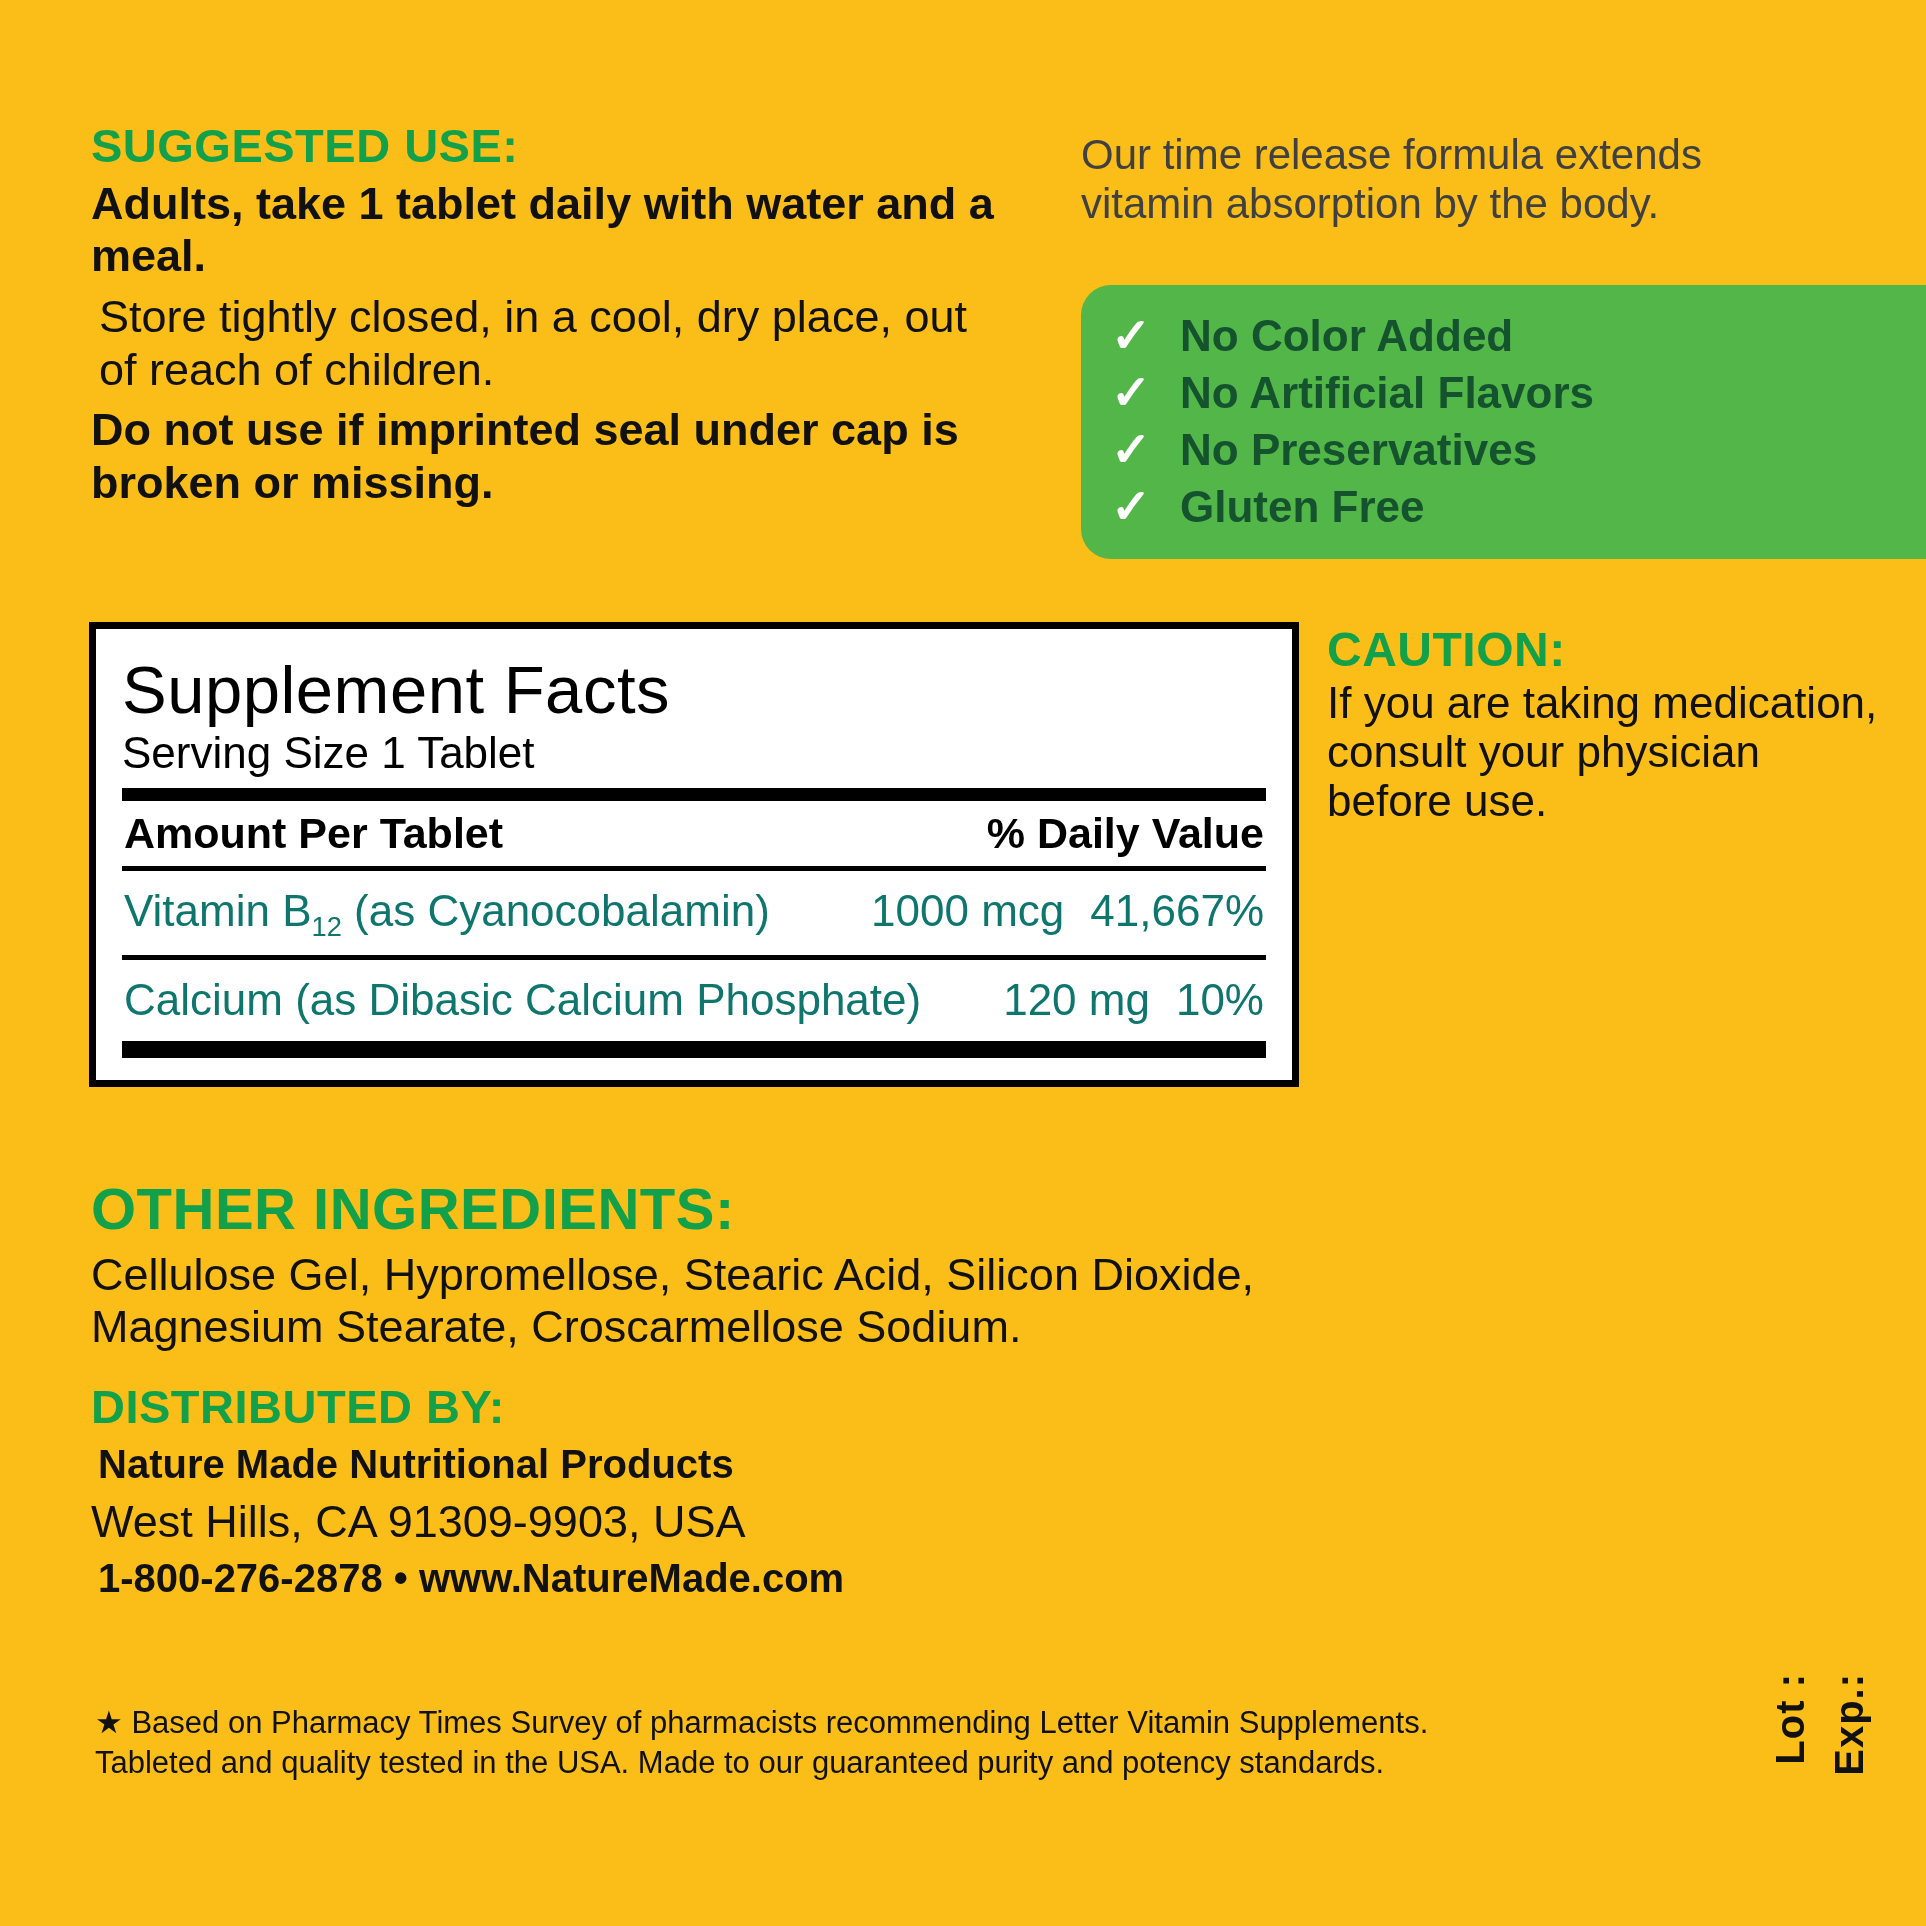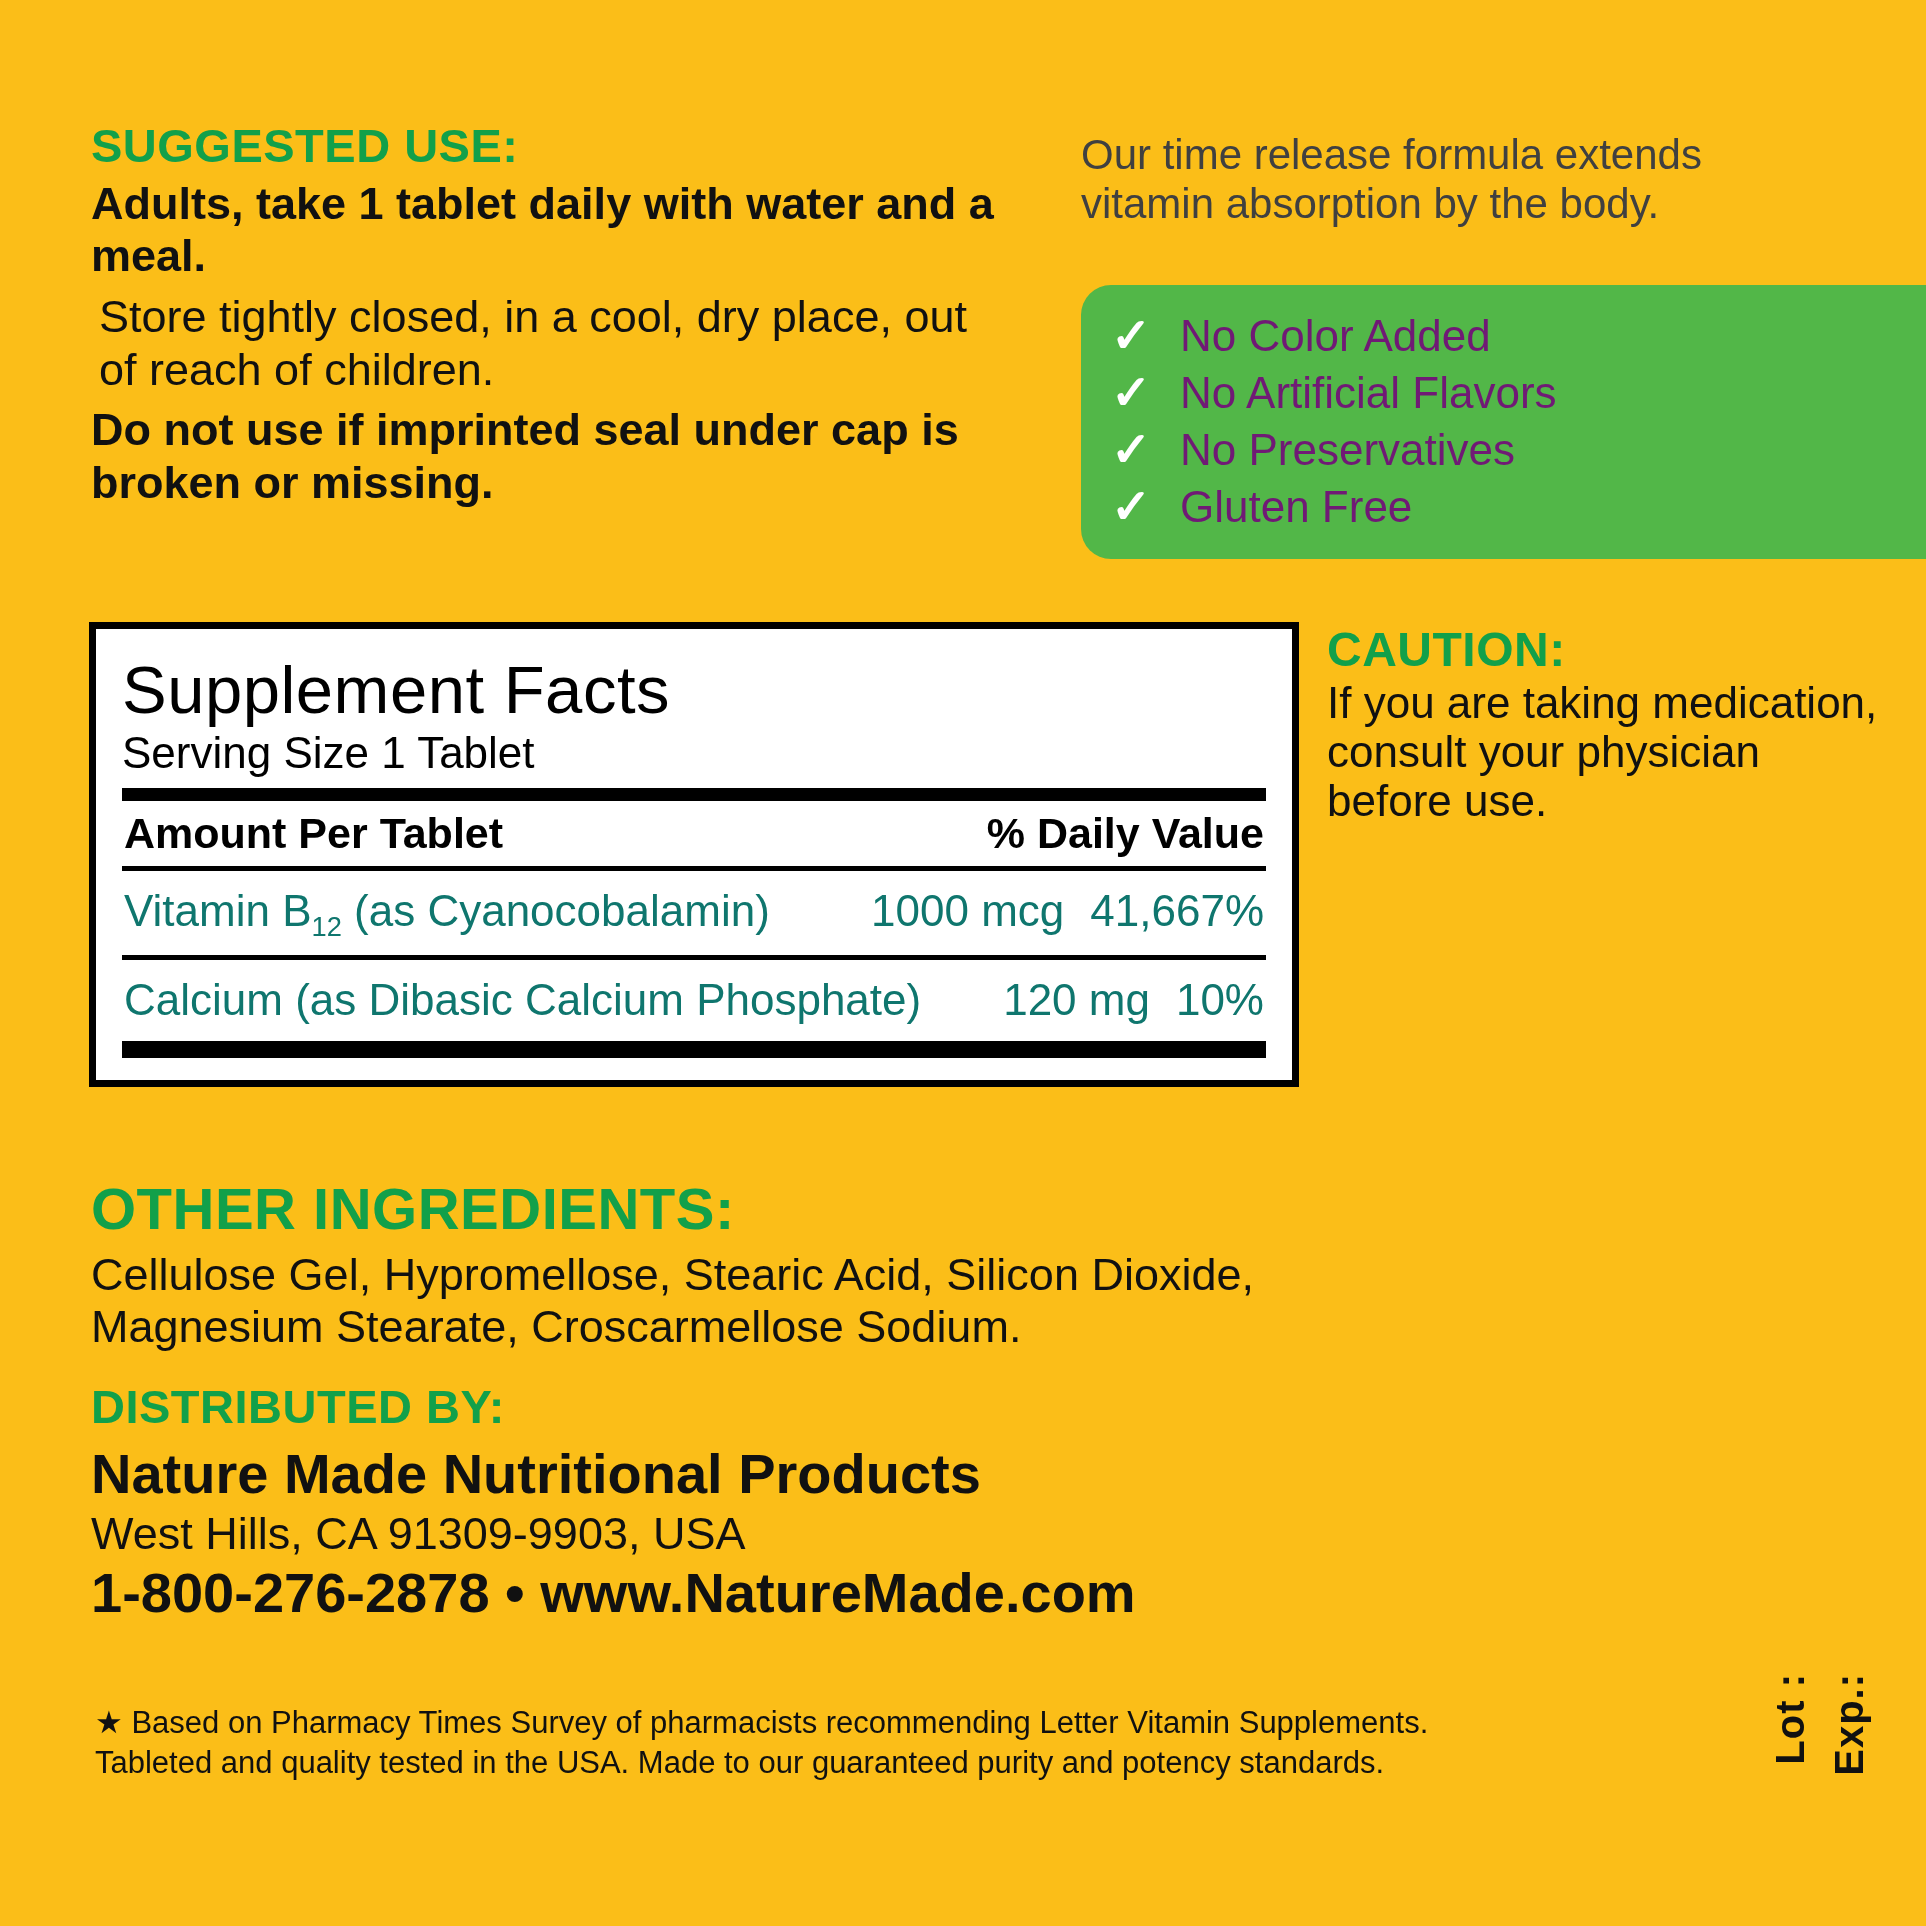"No Color Added" .claim-text { color: #701a75 -> #14532d; font-weight: normal -> bold }
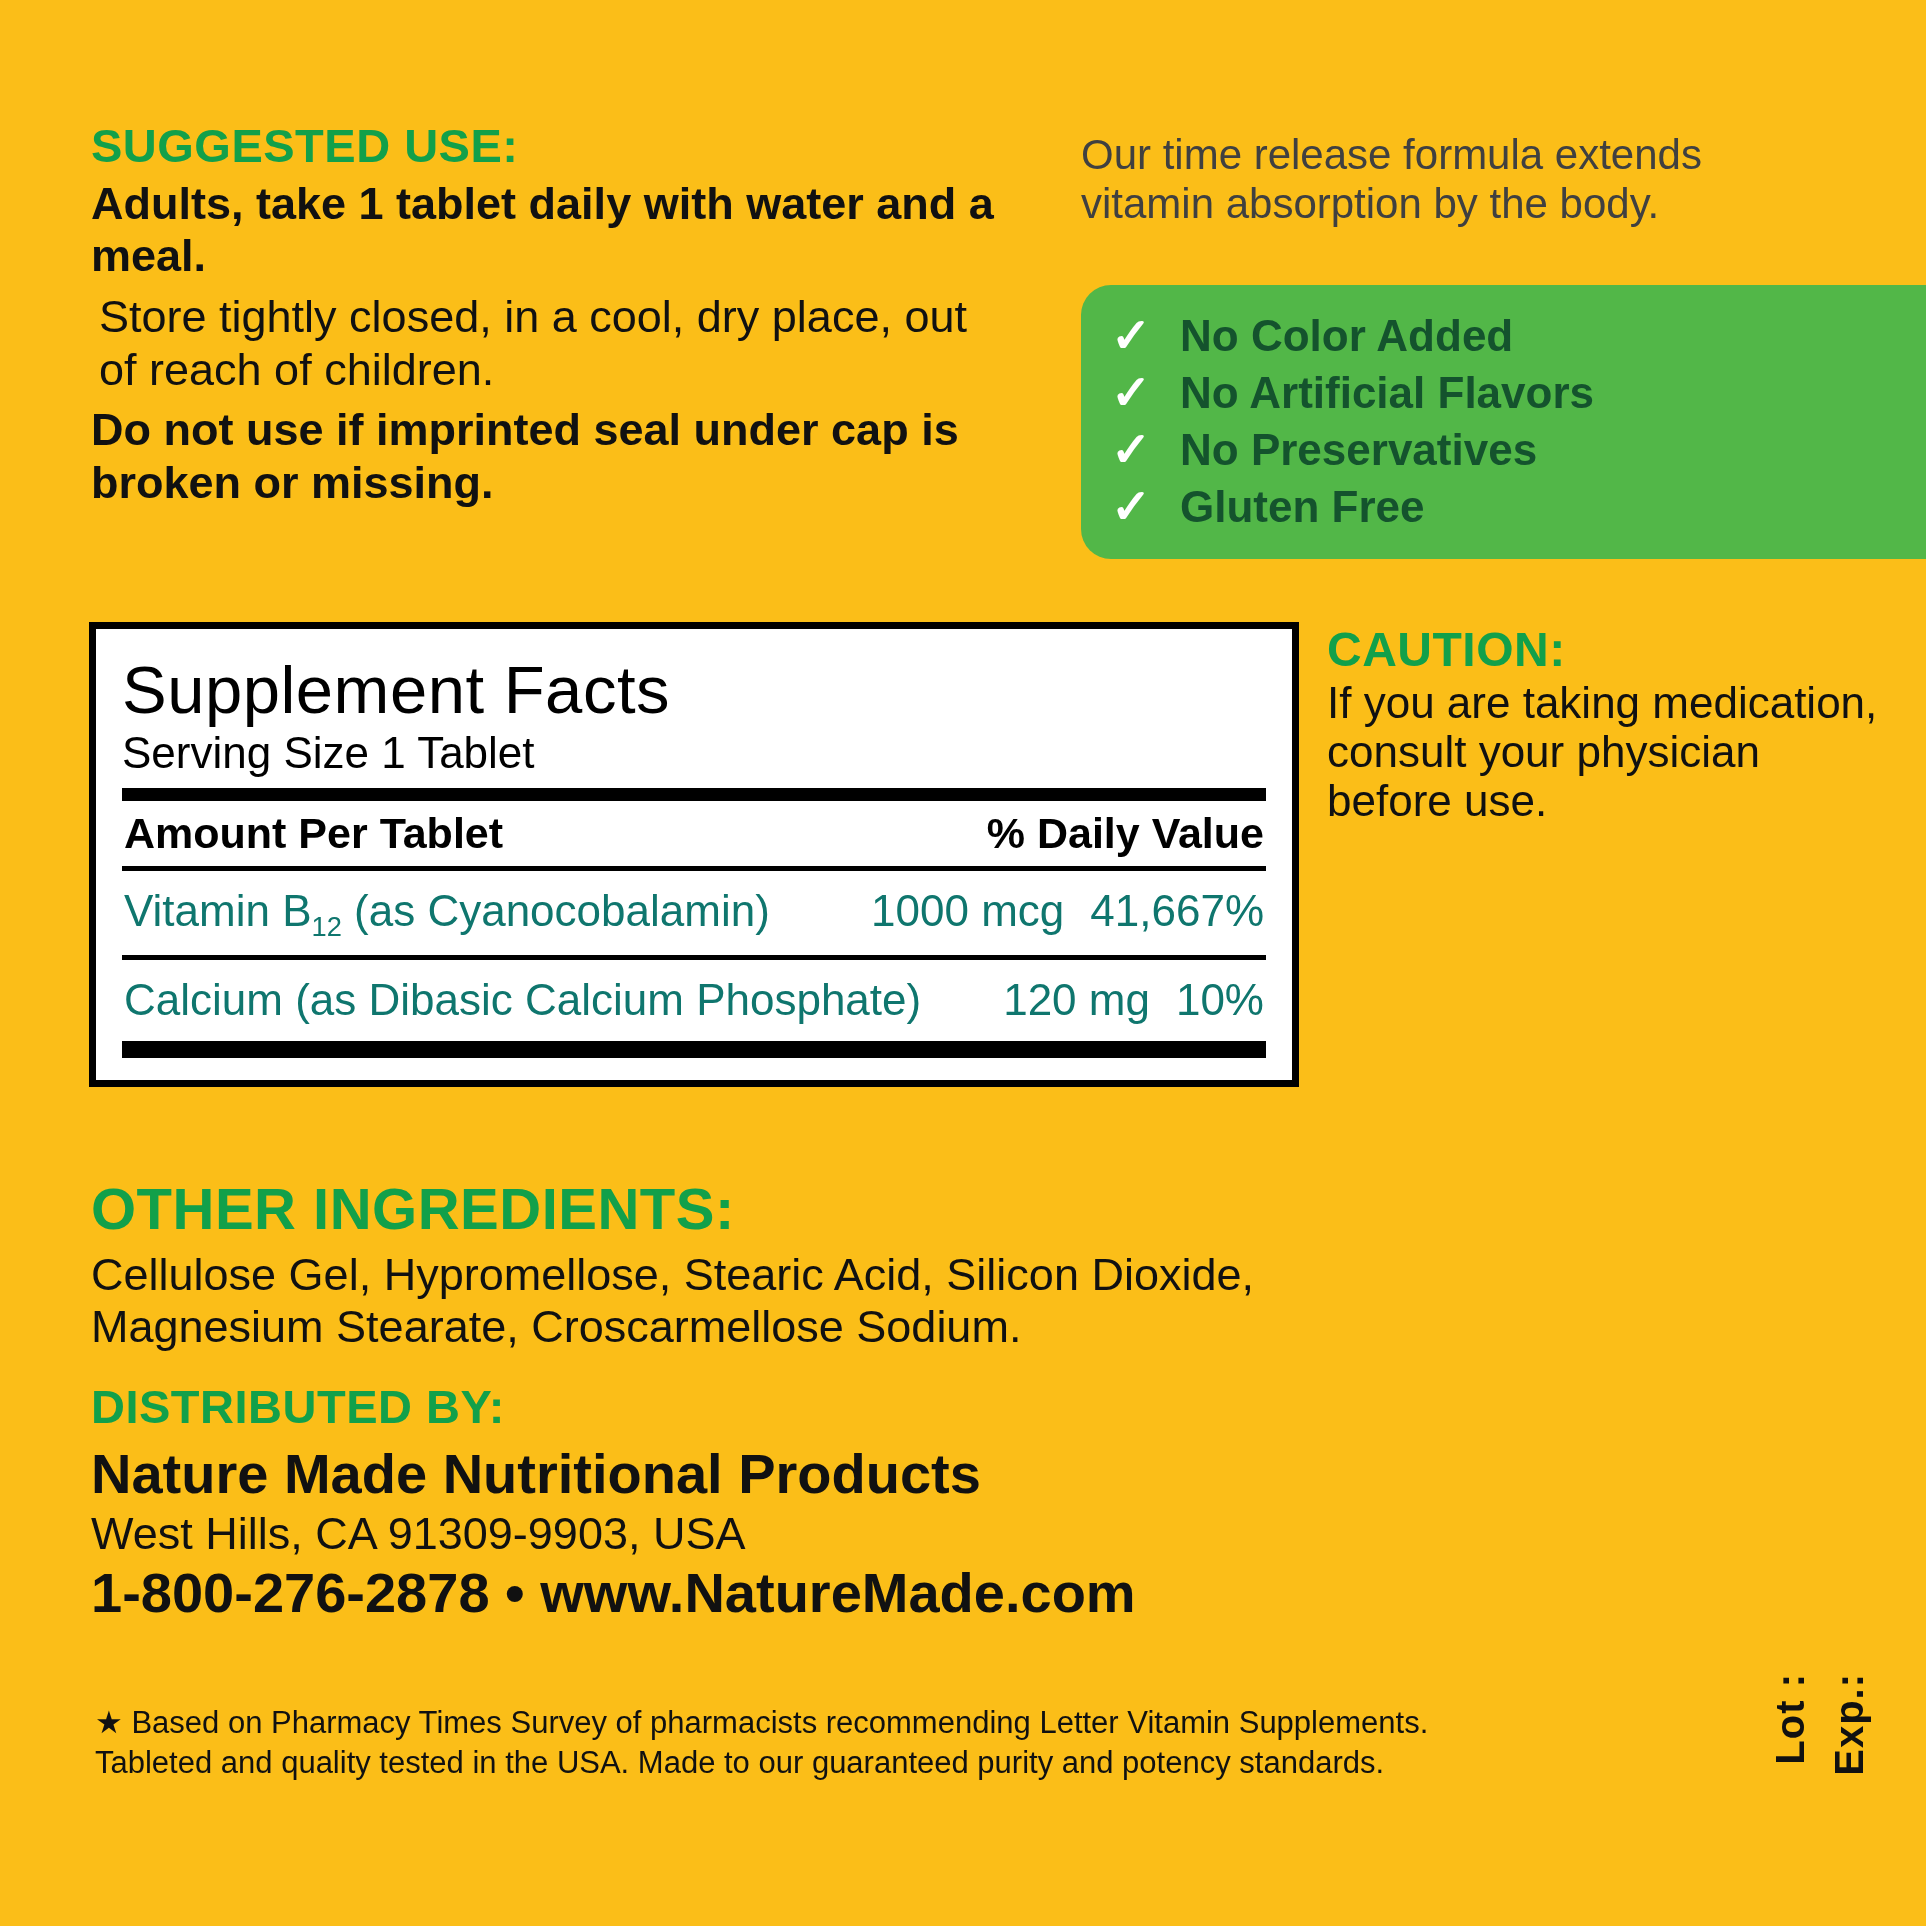"Nature Made Nutritional Products" .dist-line-bold { font-size: 56px -> 40px; margin: 0 -> 7px }
